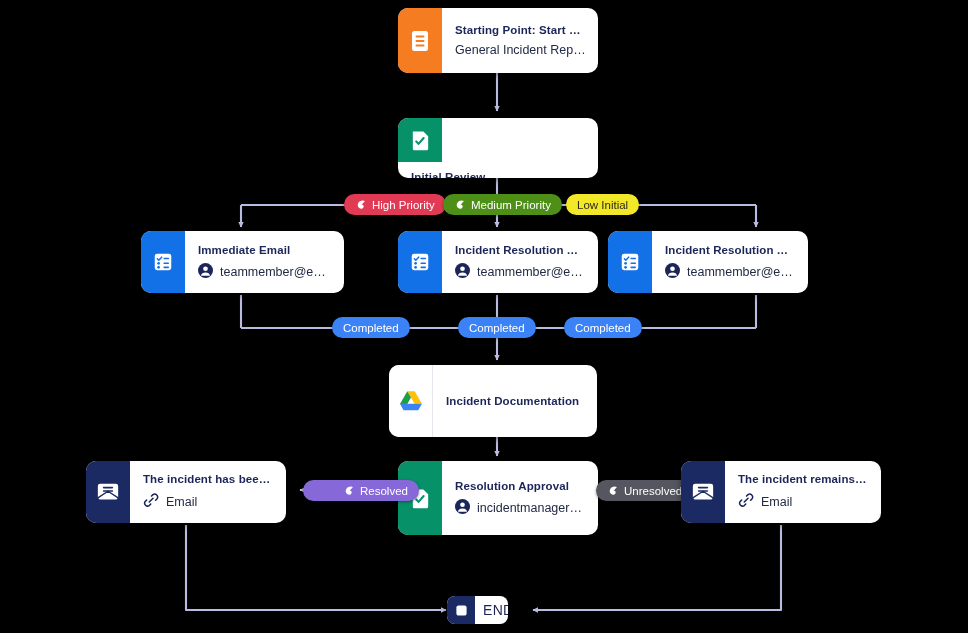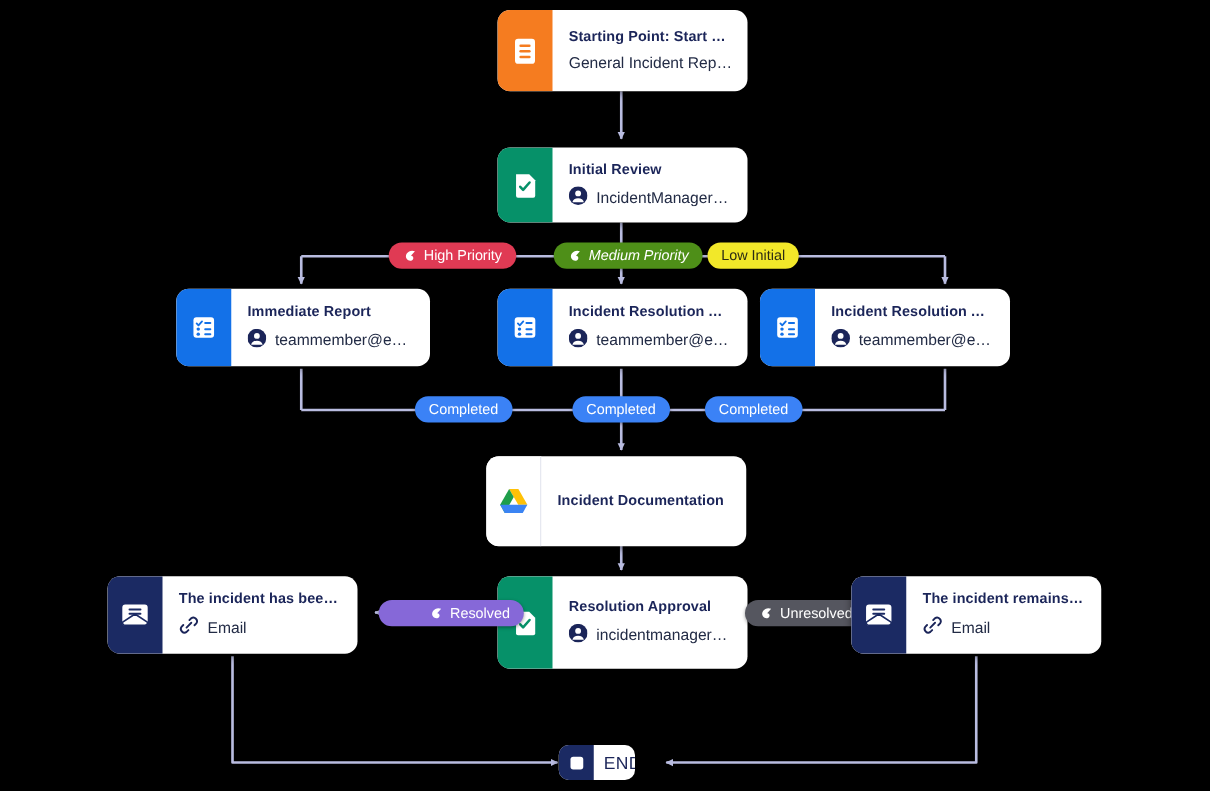"Initial Review" div.node { flex-direction: none -> column }
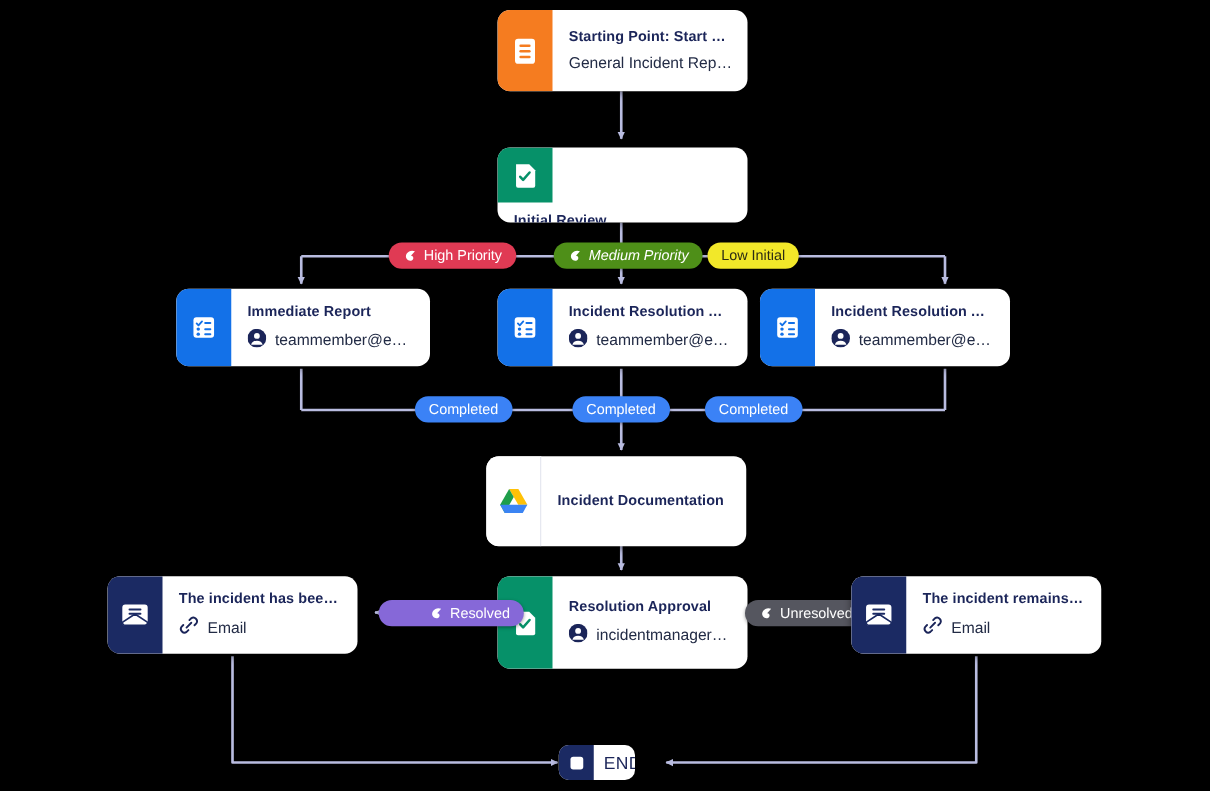"High Priority" div.pill { left: 311px -> 344px }
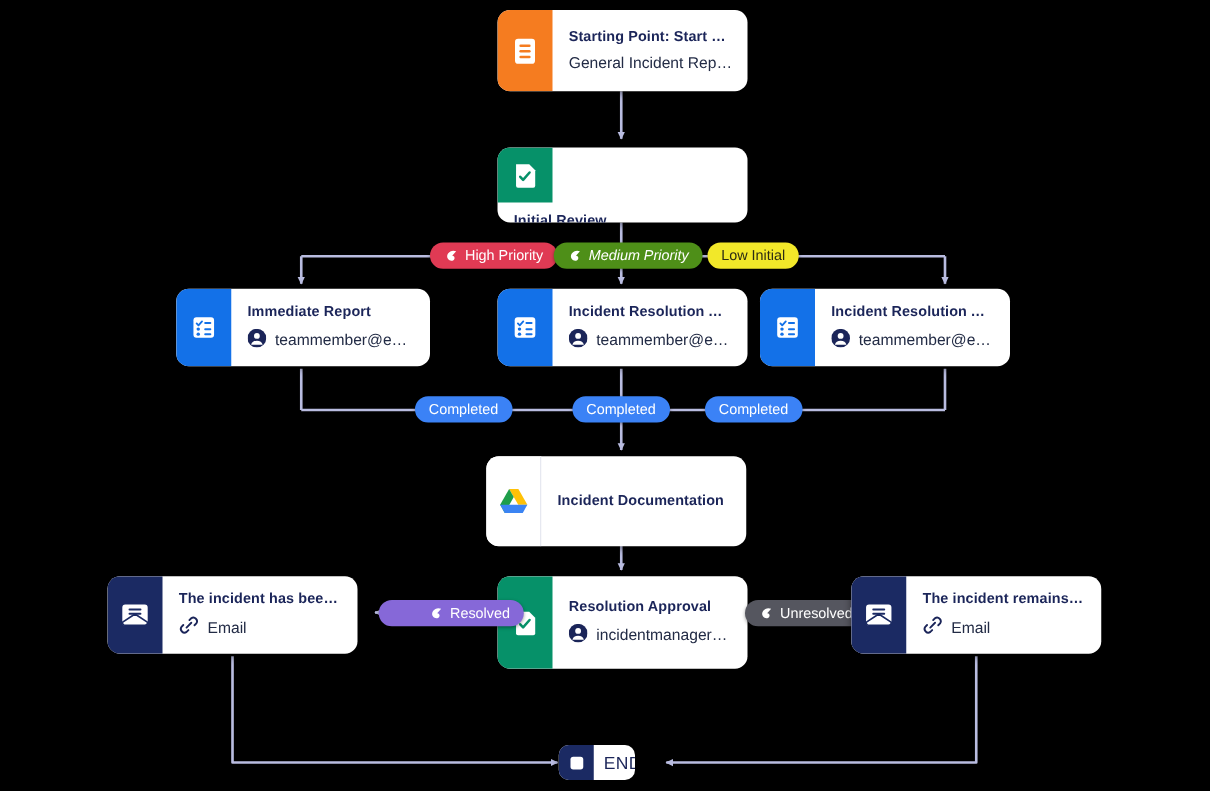"Medium Priority" .p-green { font-style: italic -> none }
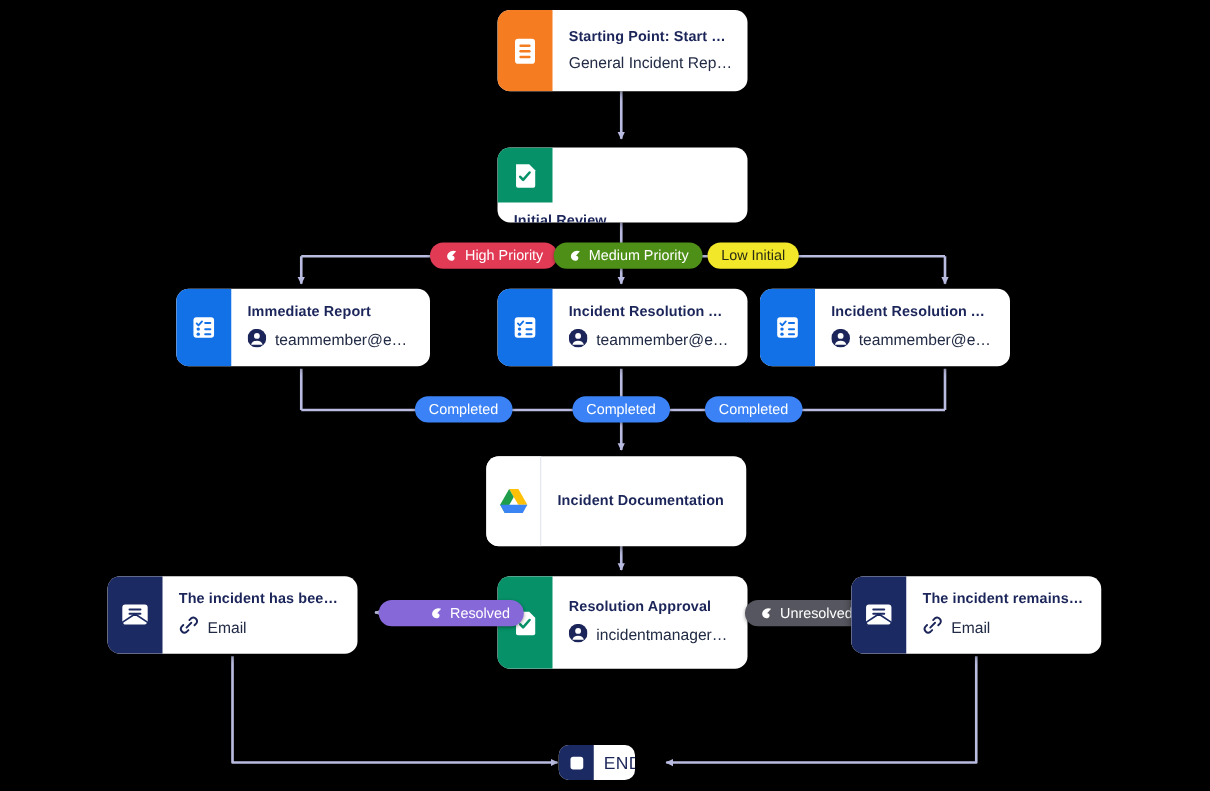"Immediate Report" div.title { text: Report -> Email }
